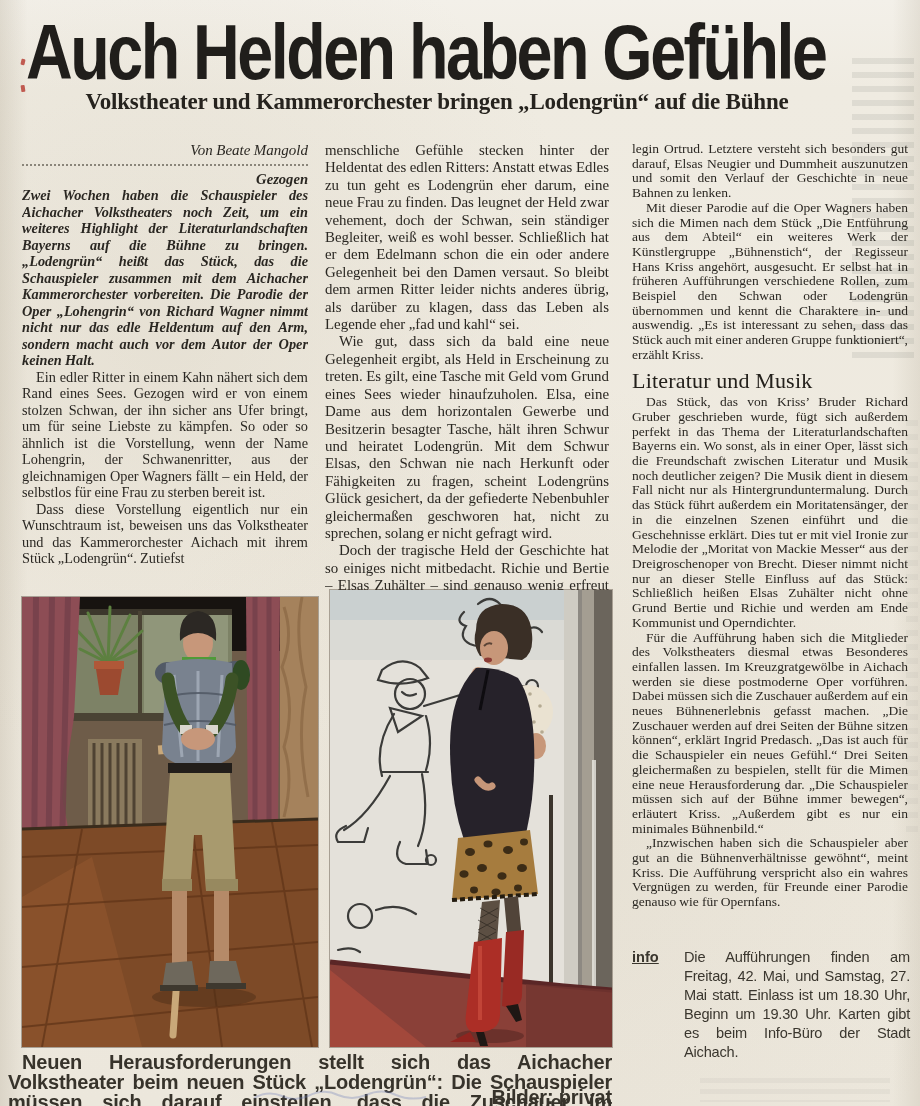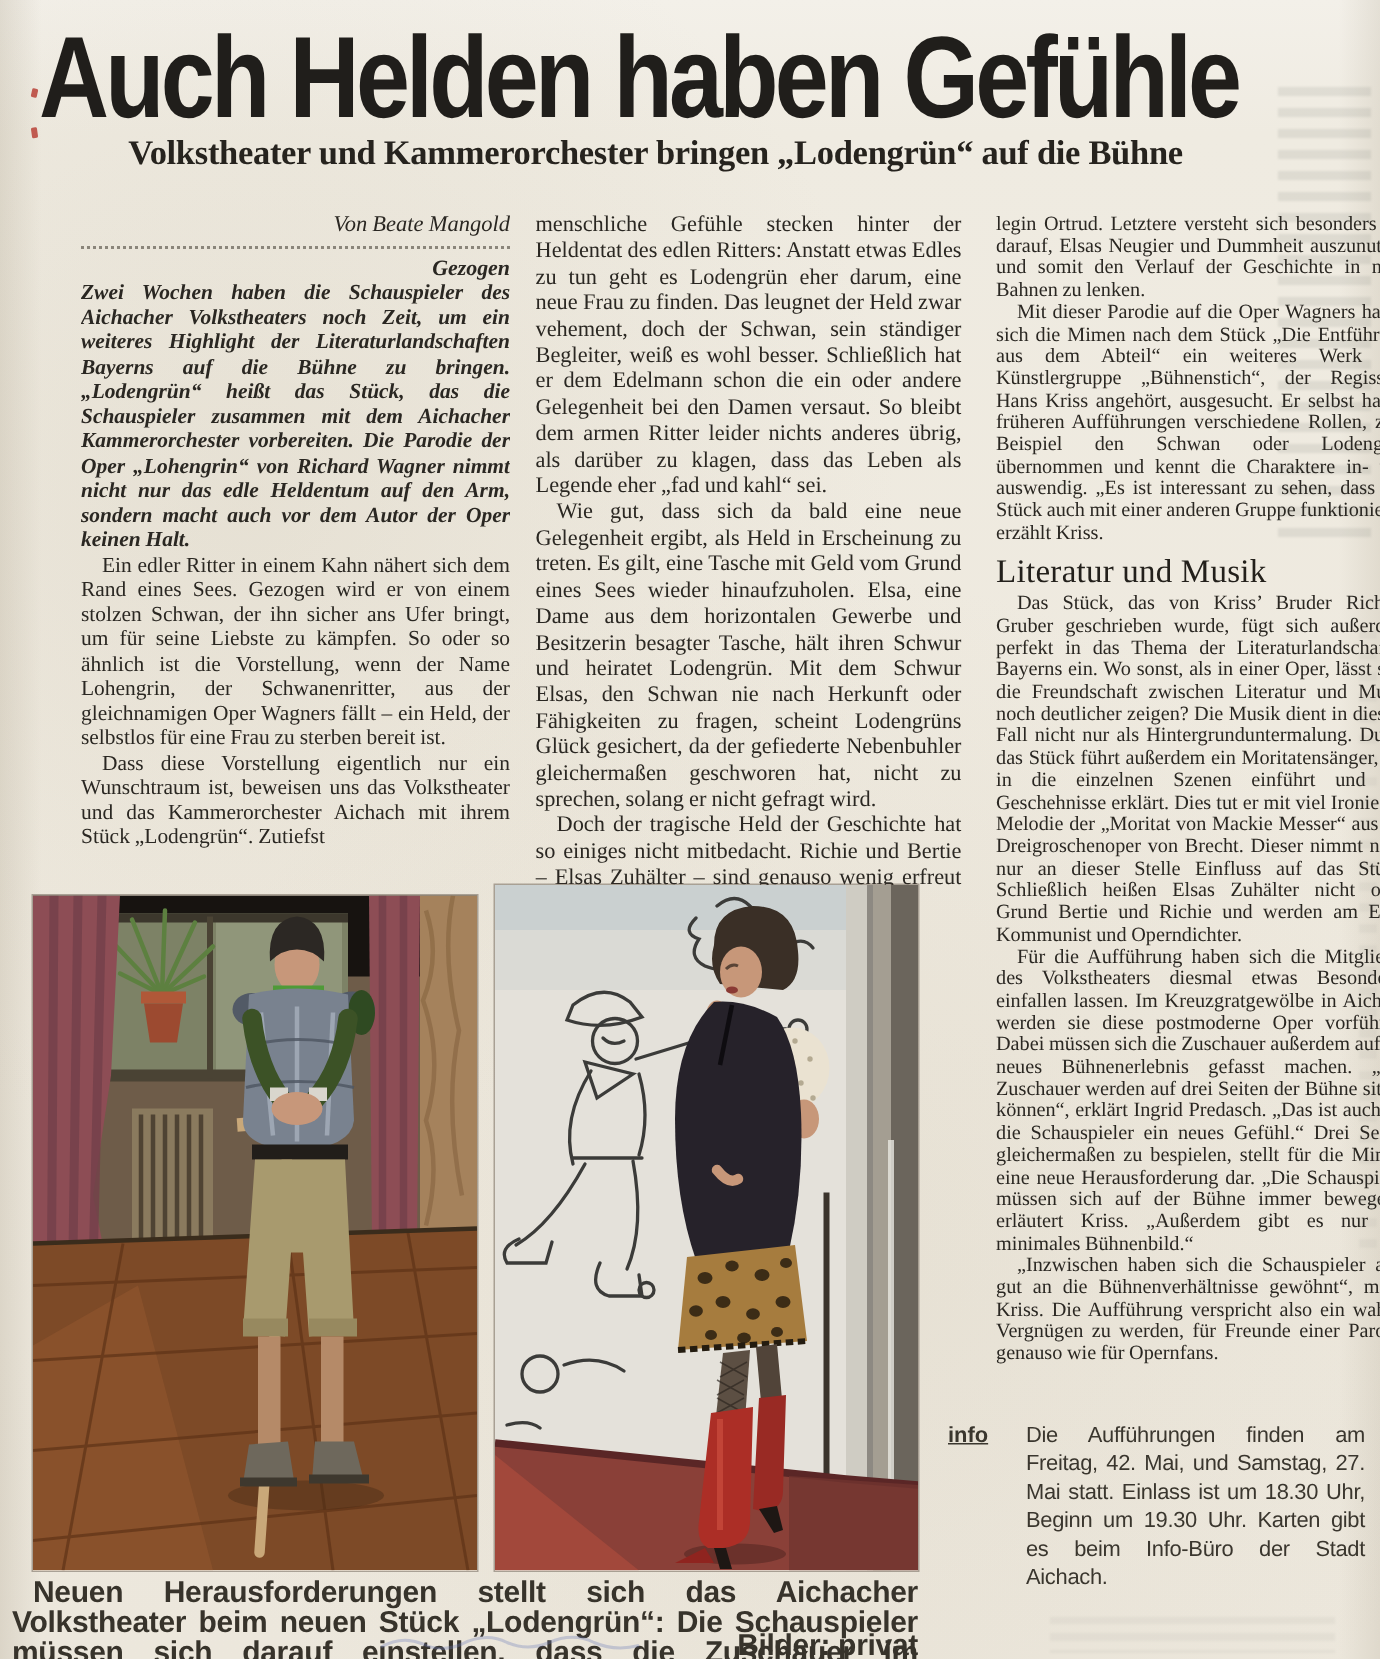"Von Beate Mangold" .col { margin-left: 32px -> none }
